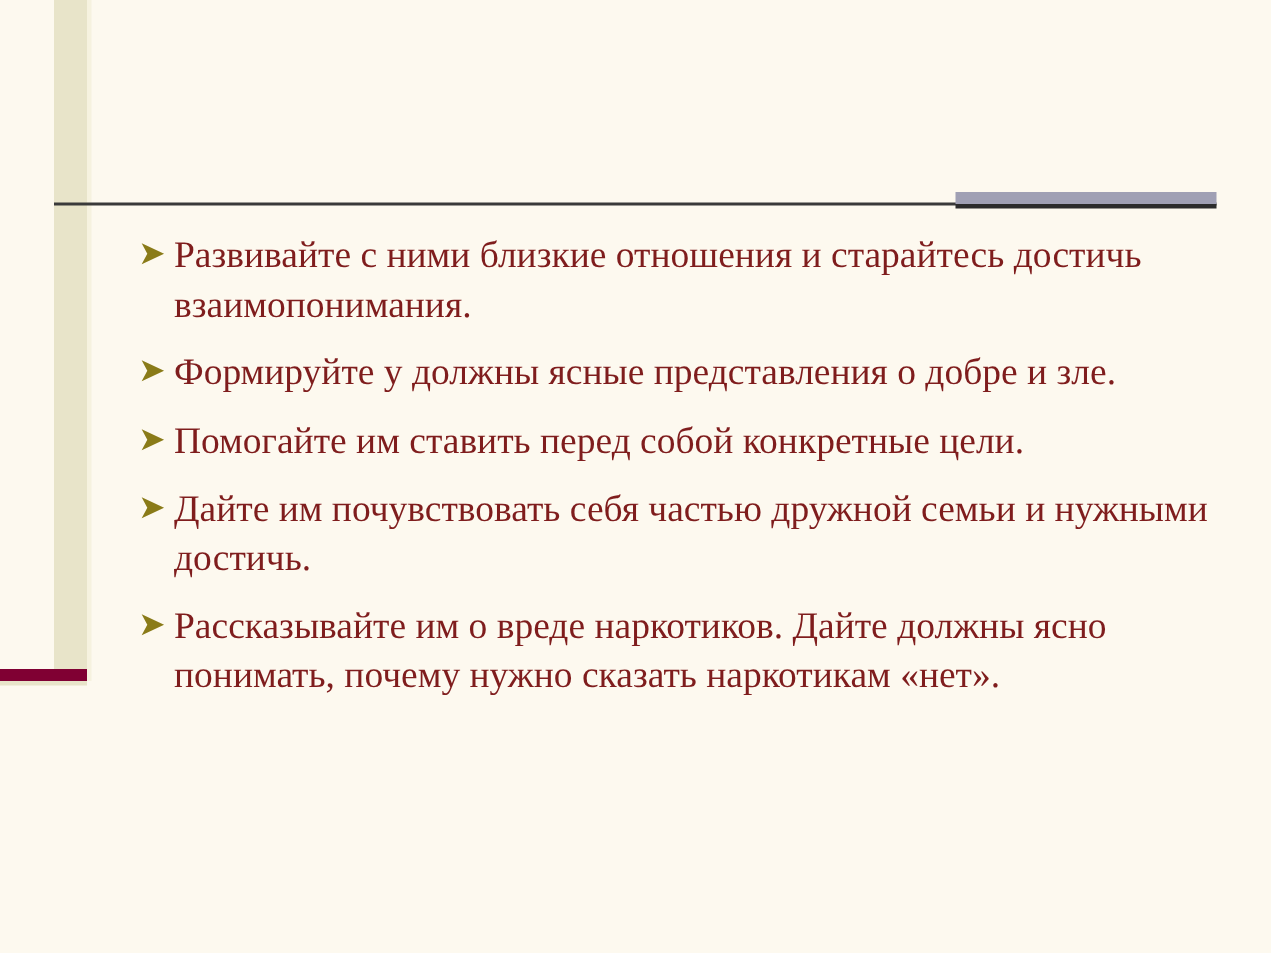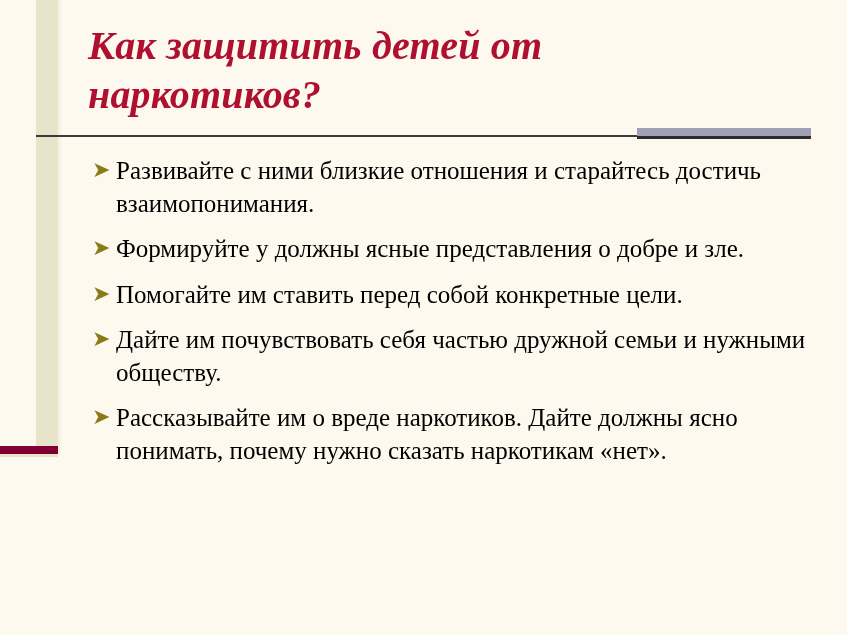"Как защитить детей от наркотиков?" div.title { html: <div>Как защитить детей от наркотиков?</div> -> none }
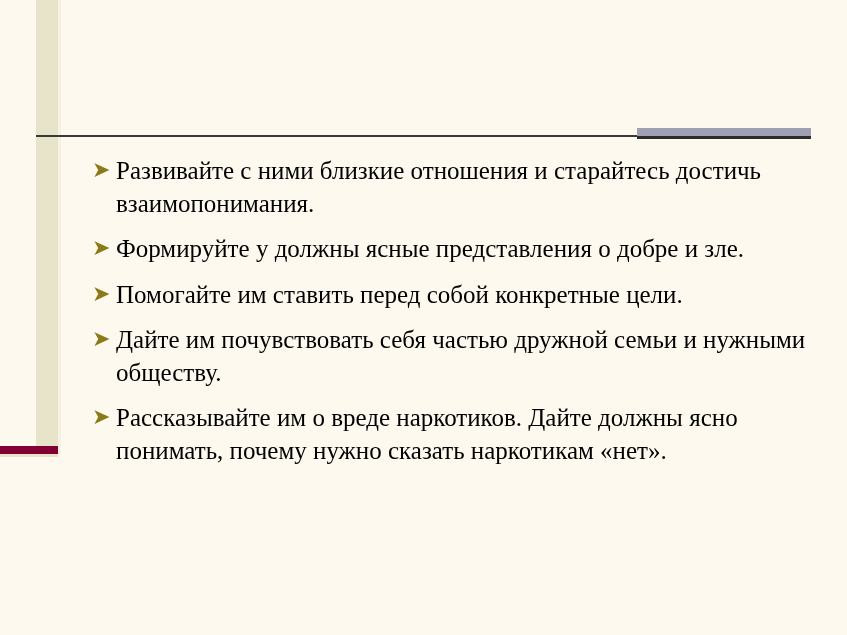"Развивайте с ними близкие отношения" .bullet-text { color: #000000 -> #7f1d1d }
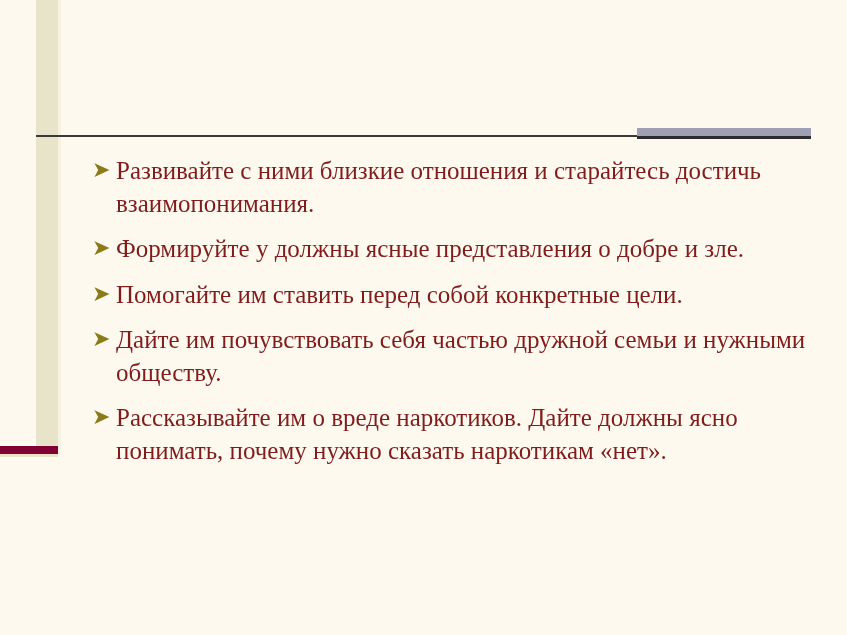"Дайте им почувствовать себя частью" span.bullet-text { text: обществу -> достичь }
